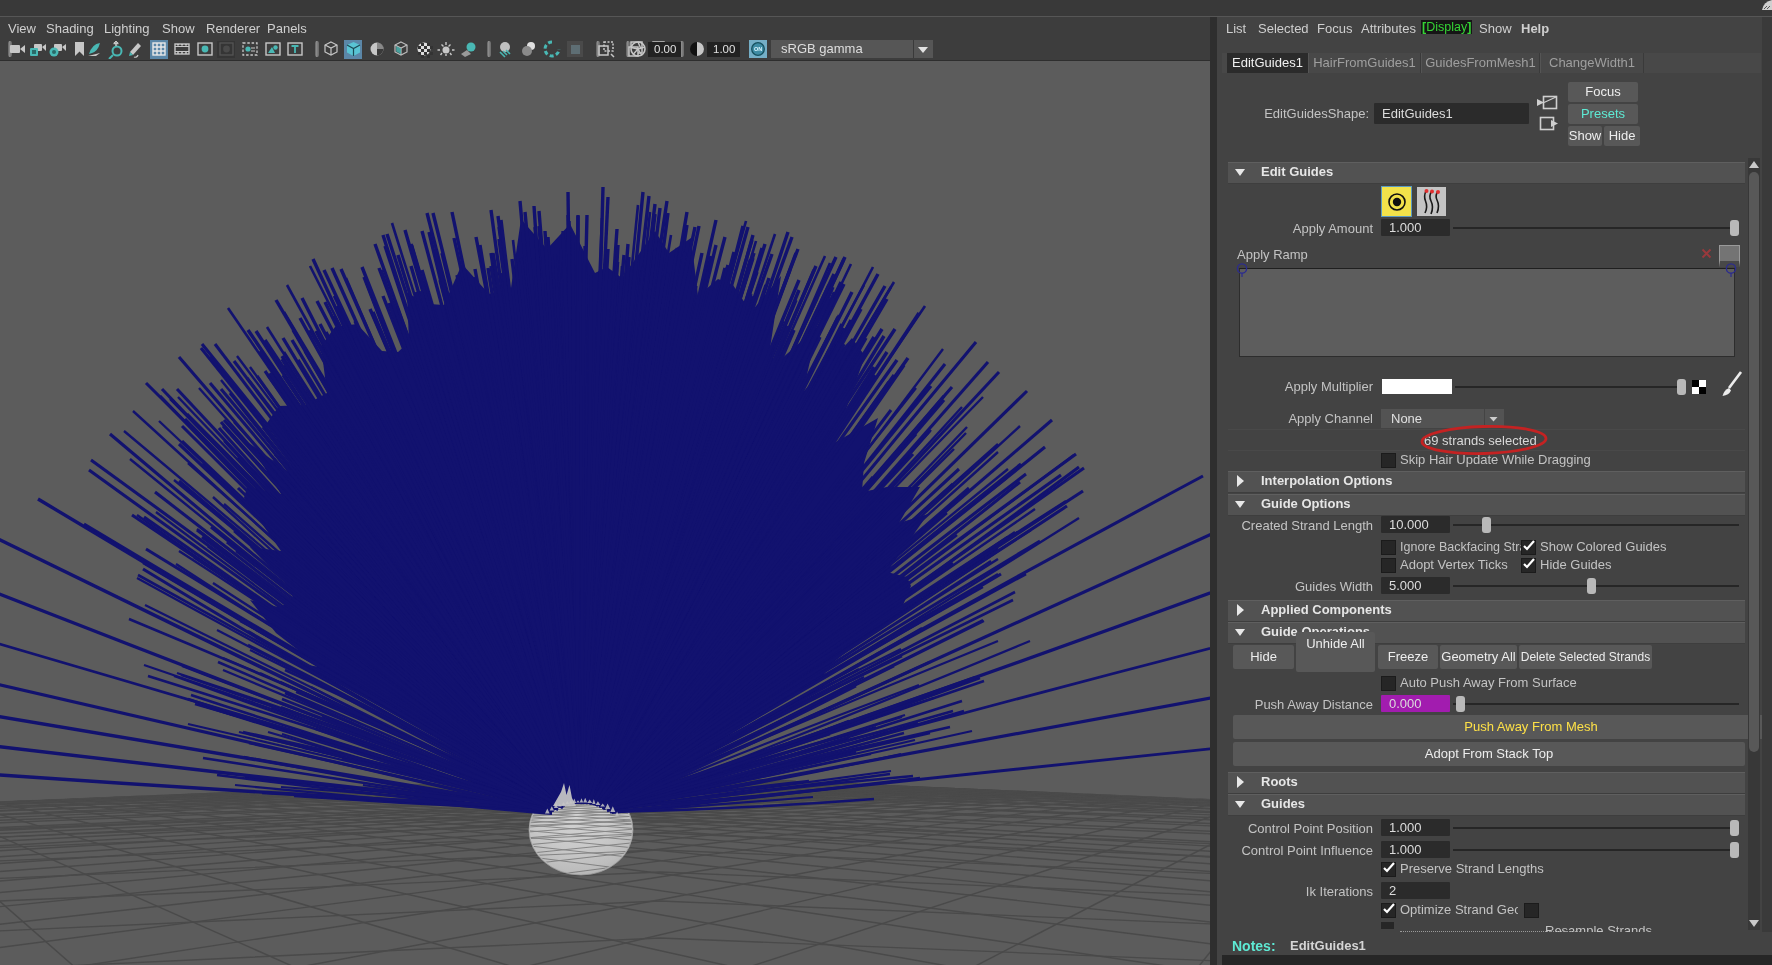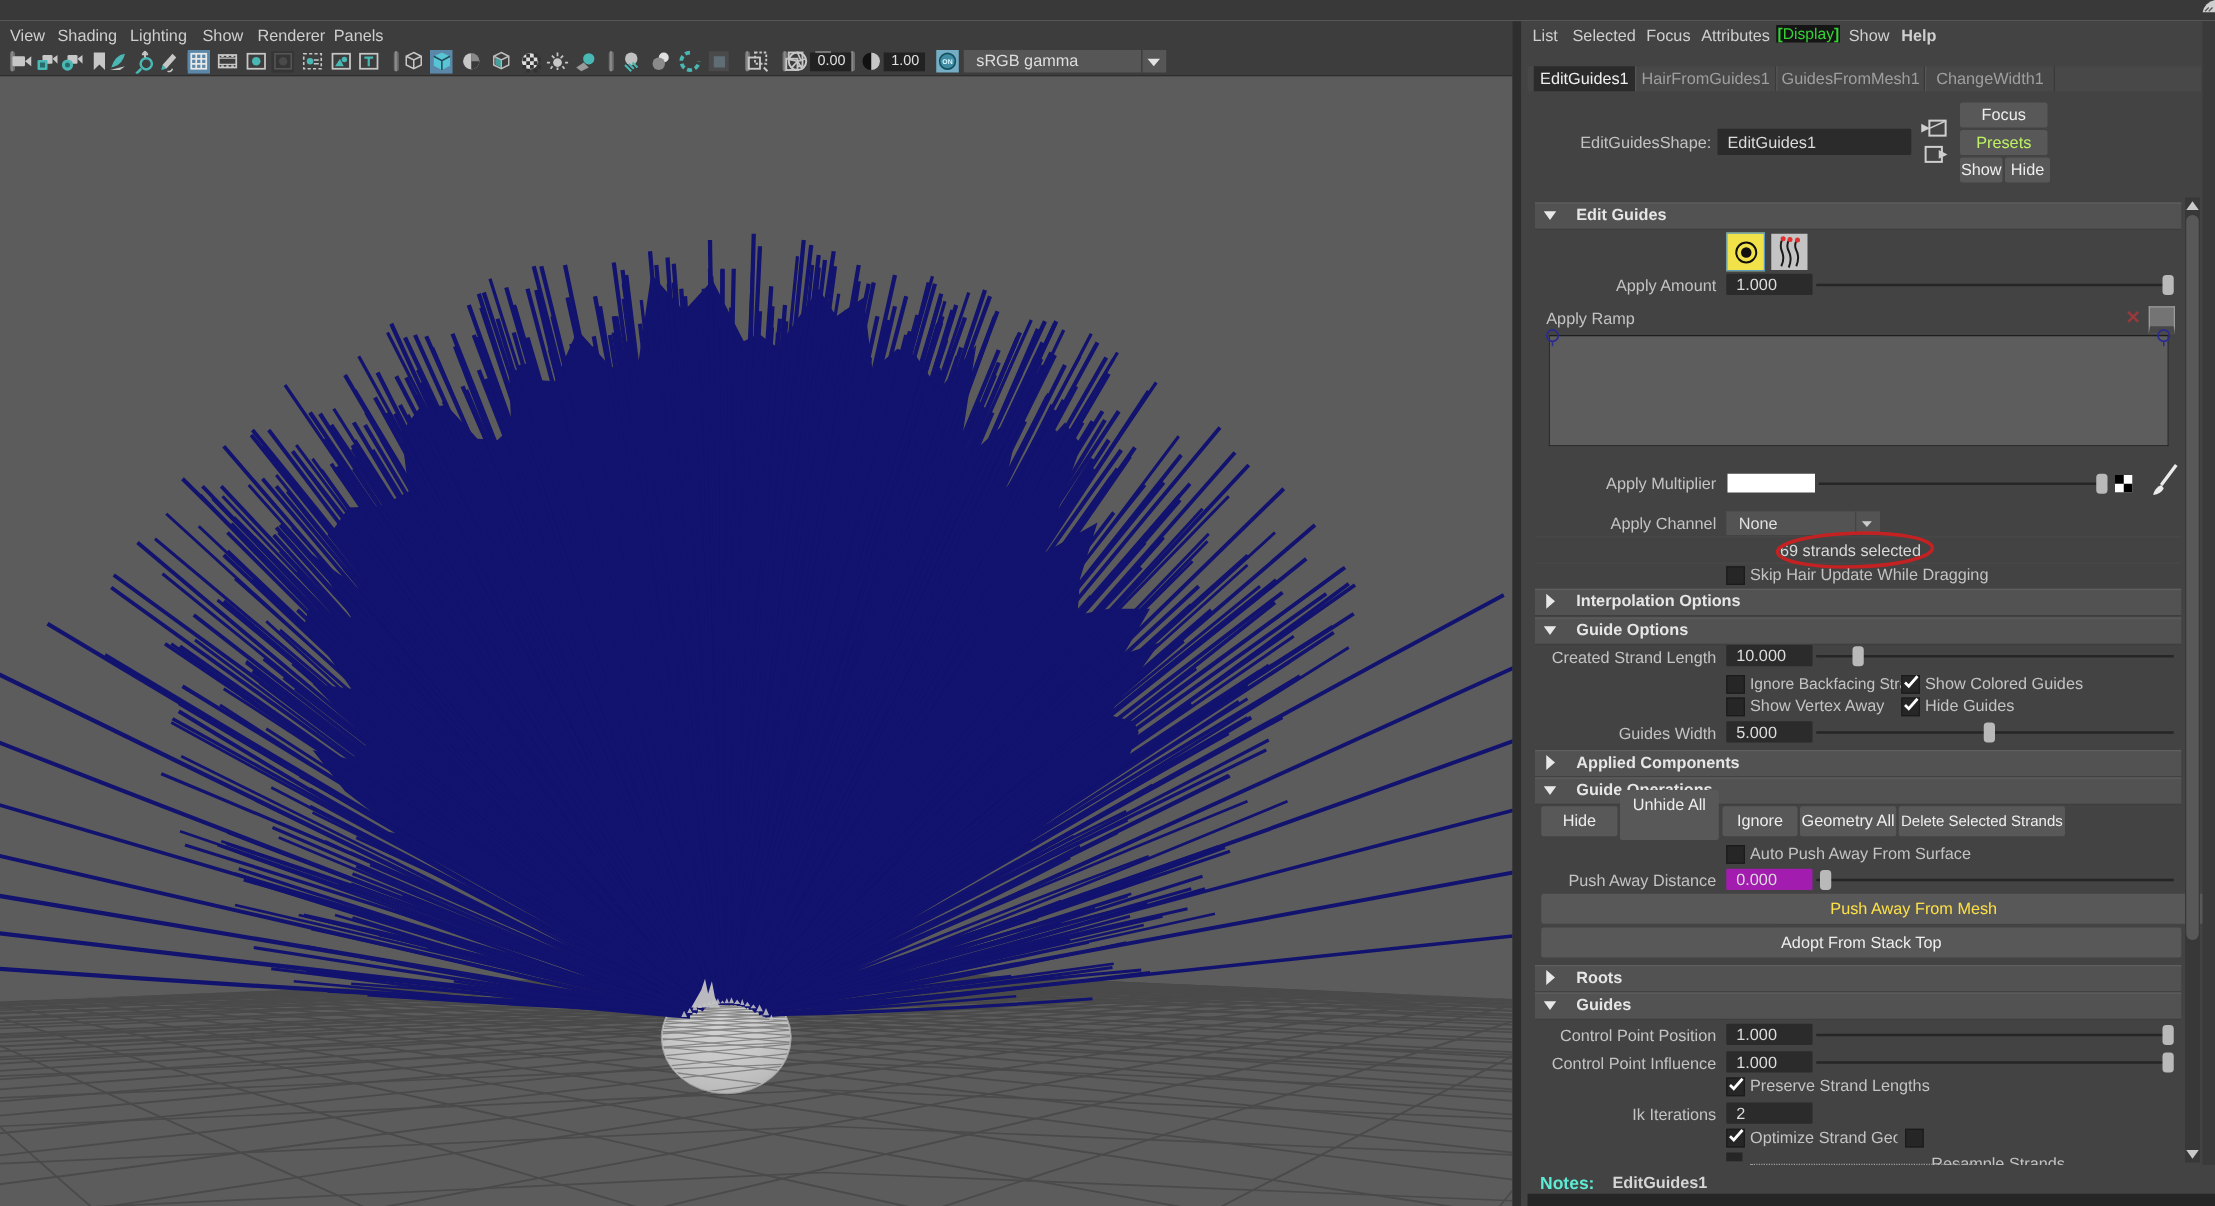"Presets" div { color: #bef264 -> #5eead4 }
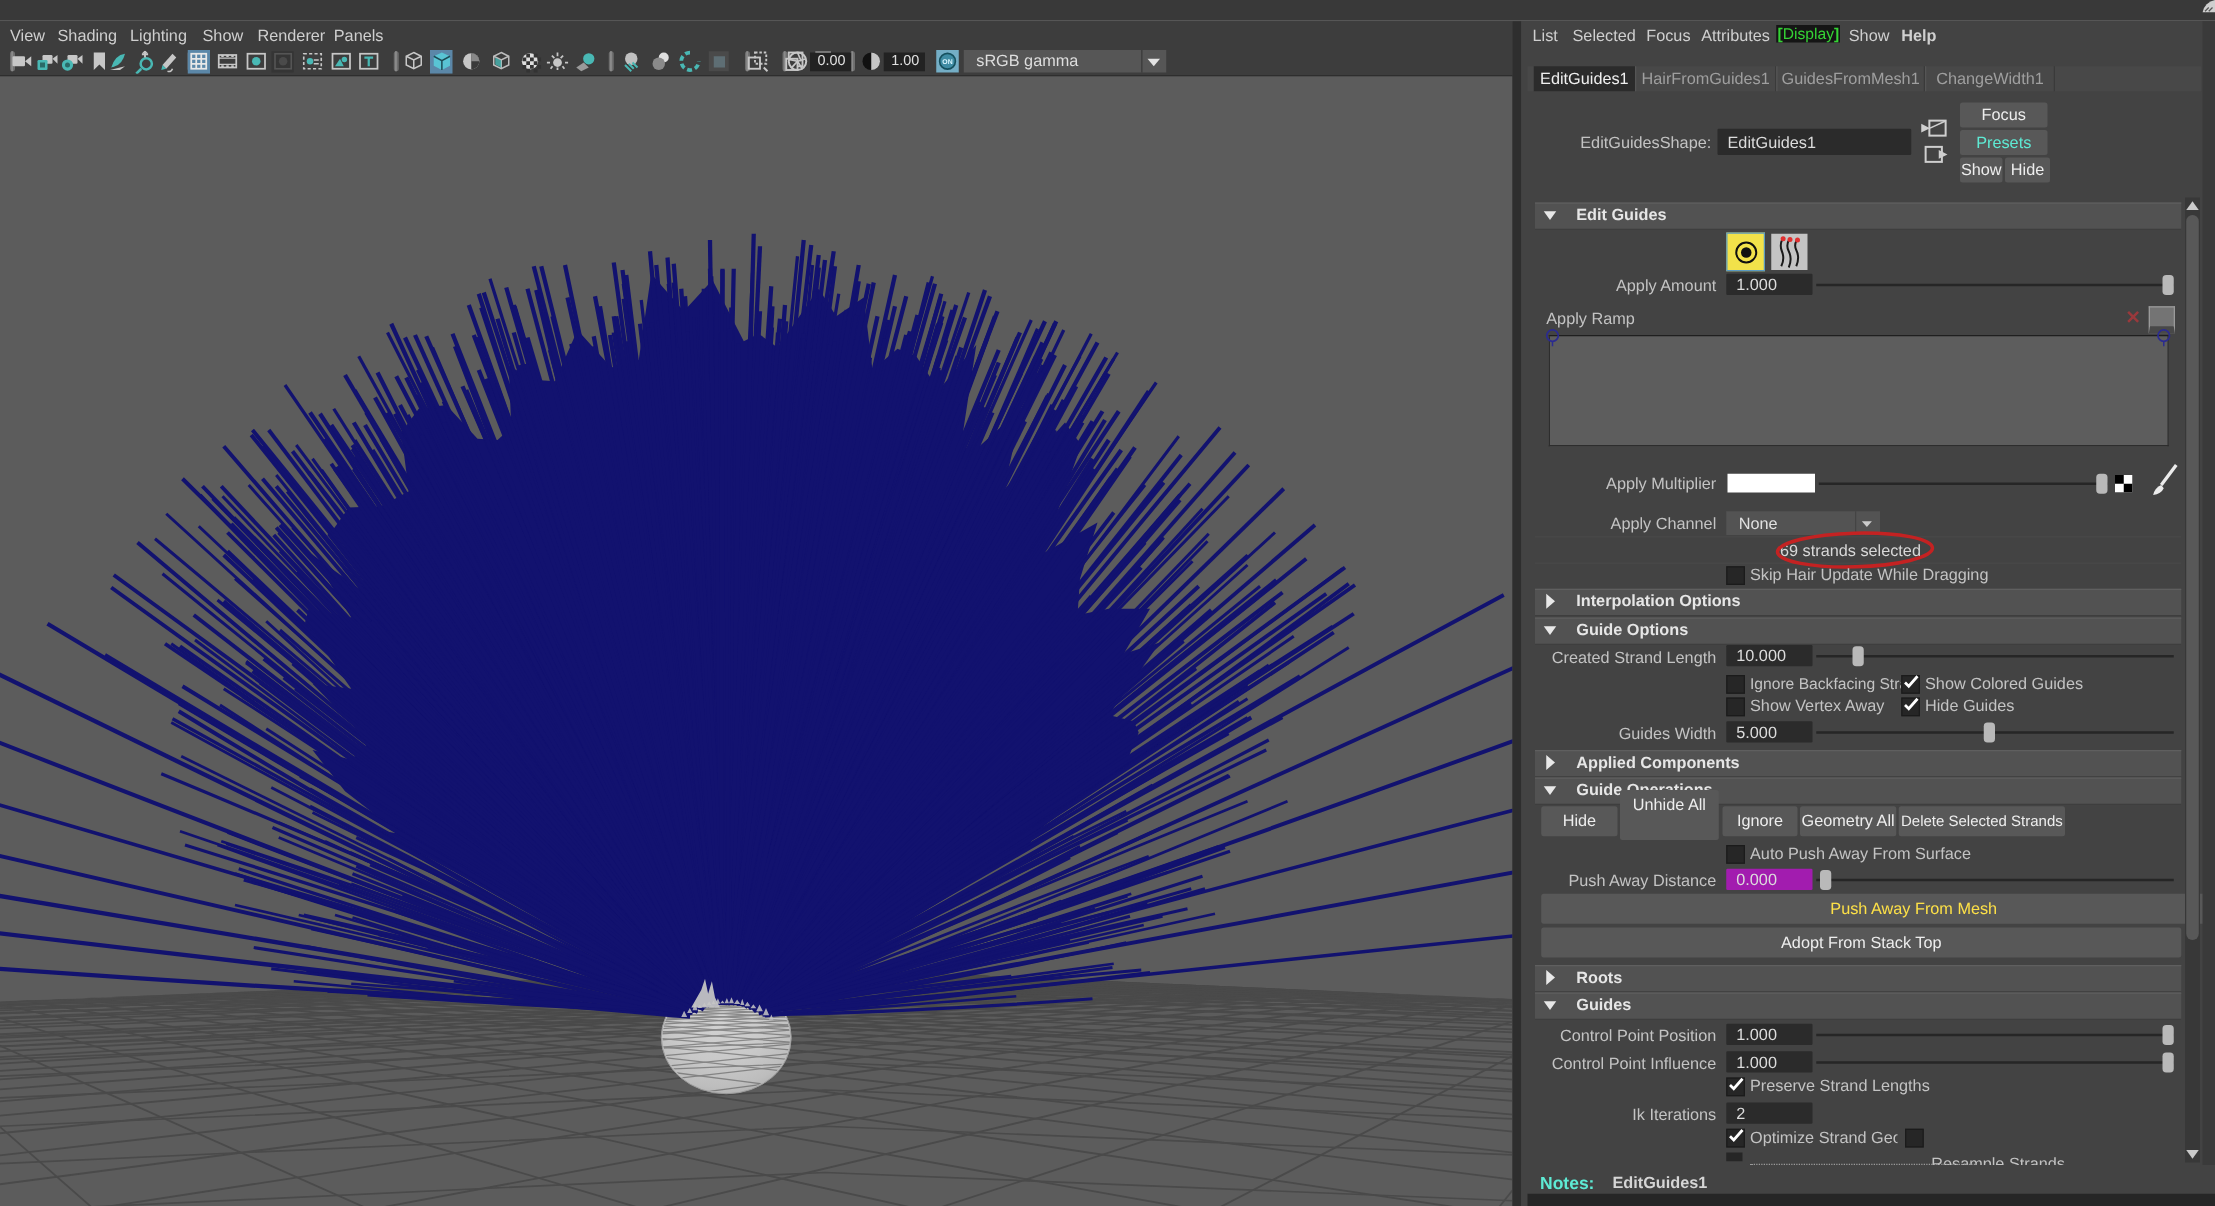"Show Vertex Away" div { text: Show Vertex Away -> Adopt Vertex Ticks }
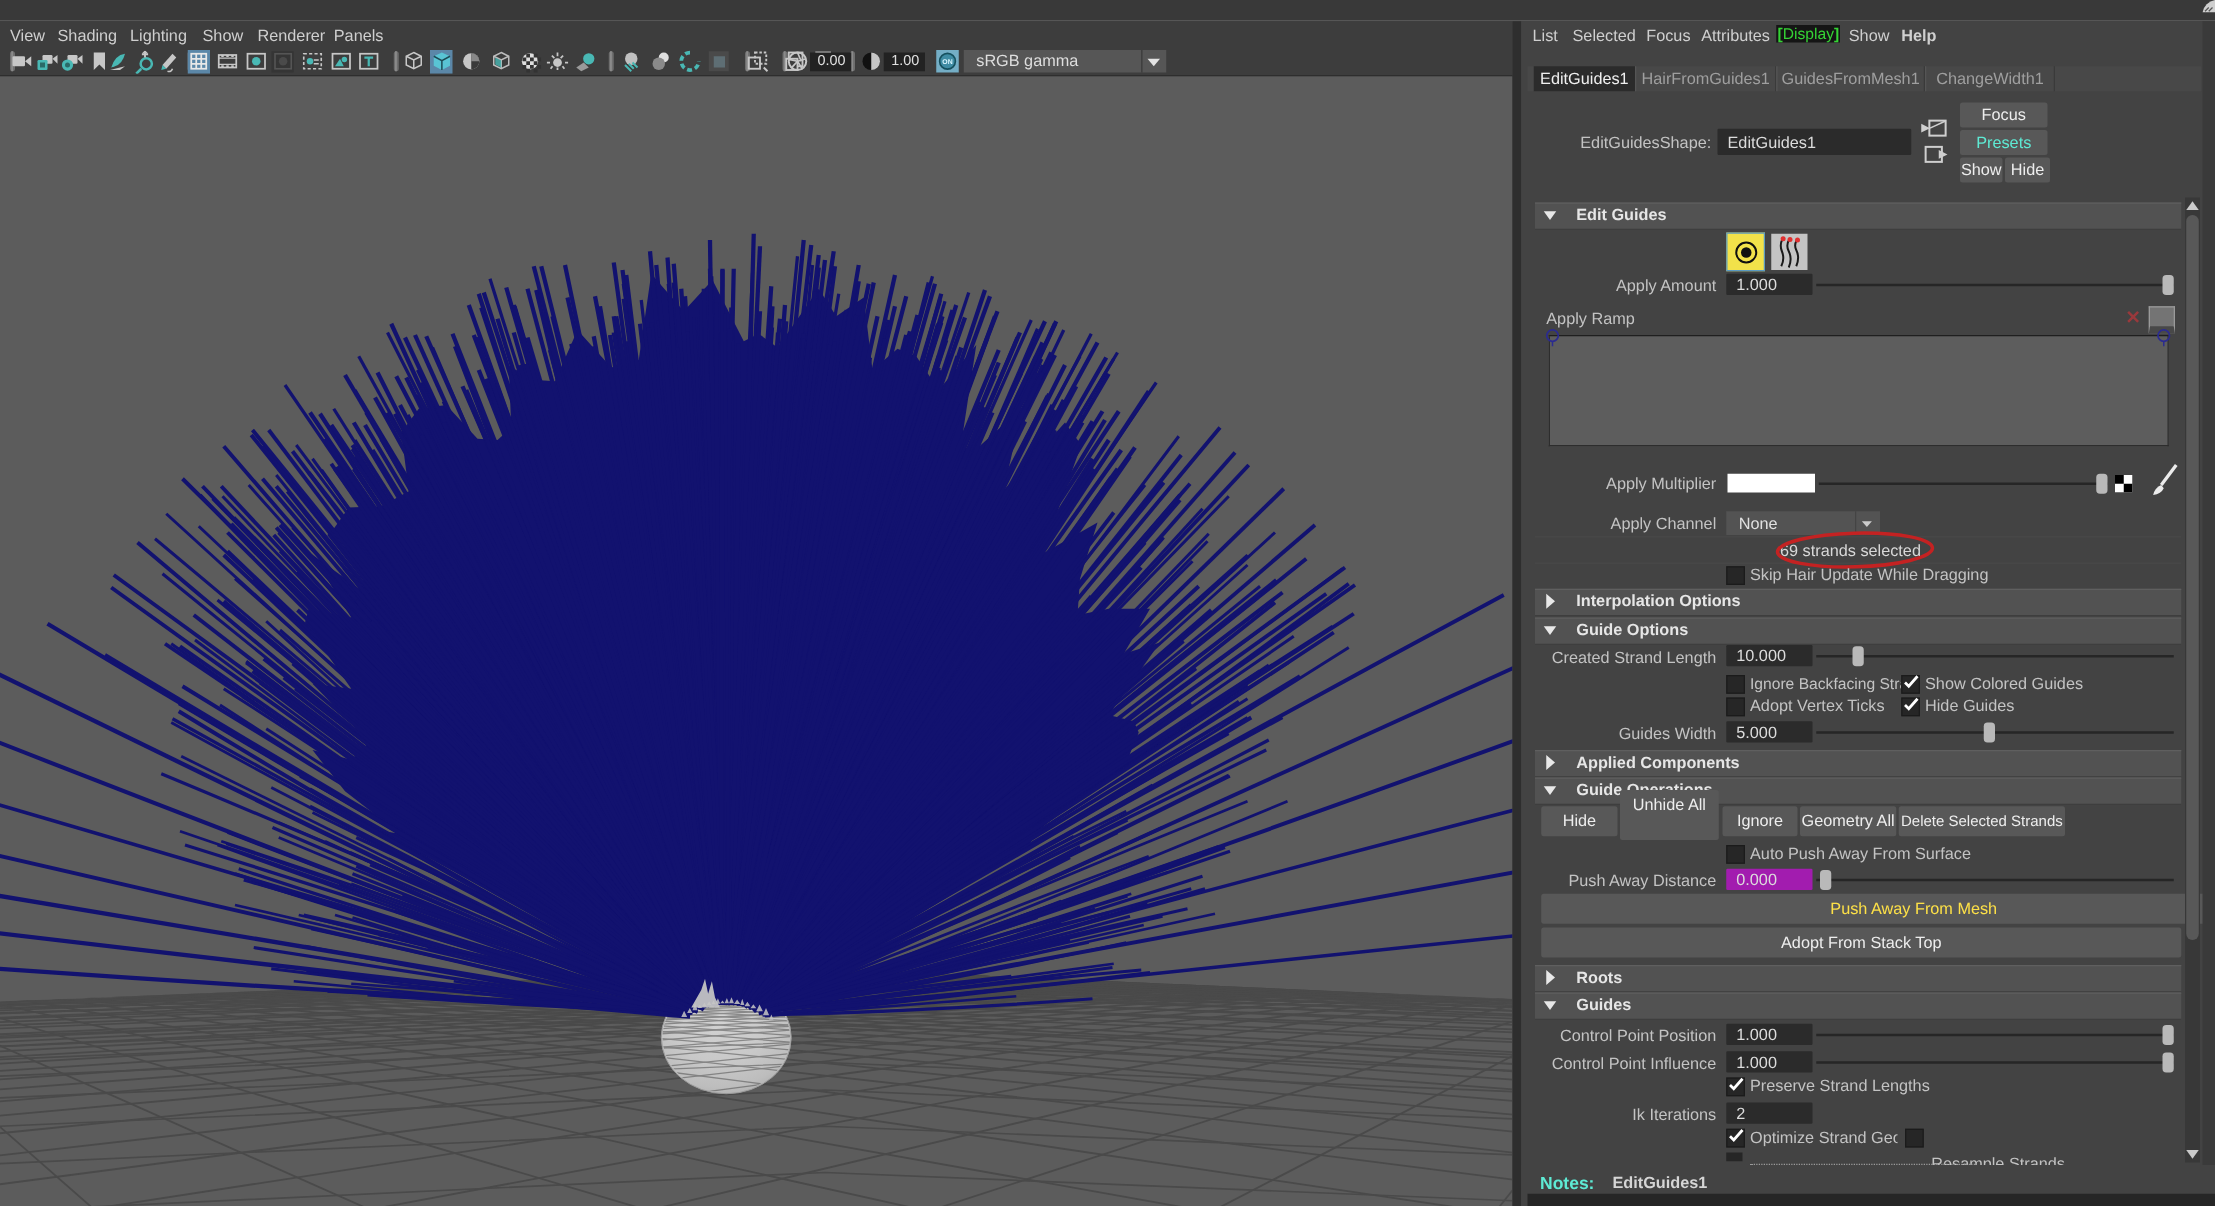"Ignore" div { text: Ignore -> Freeze }
